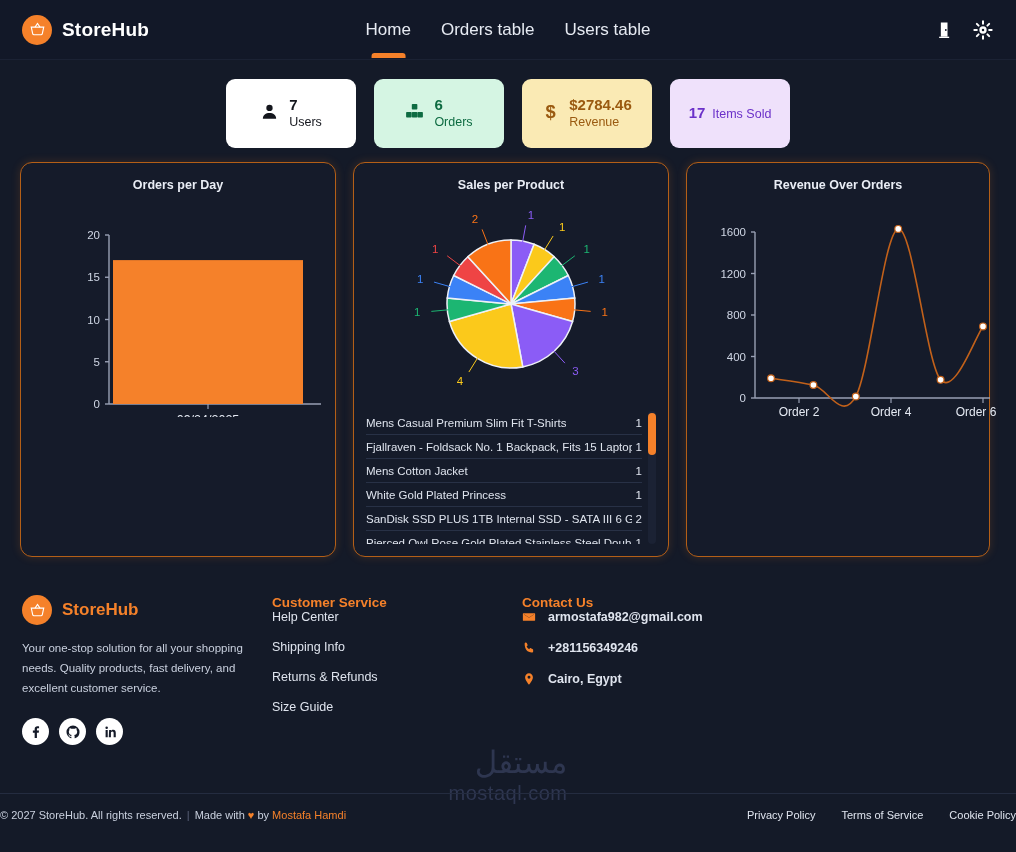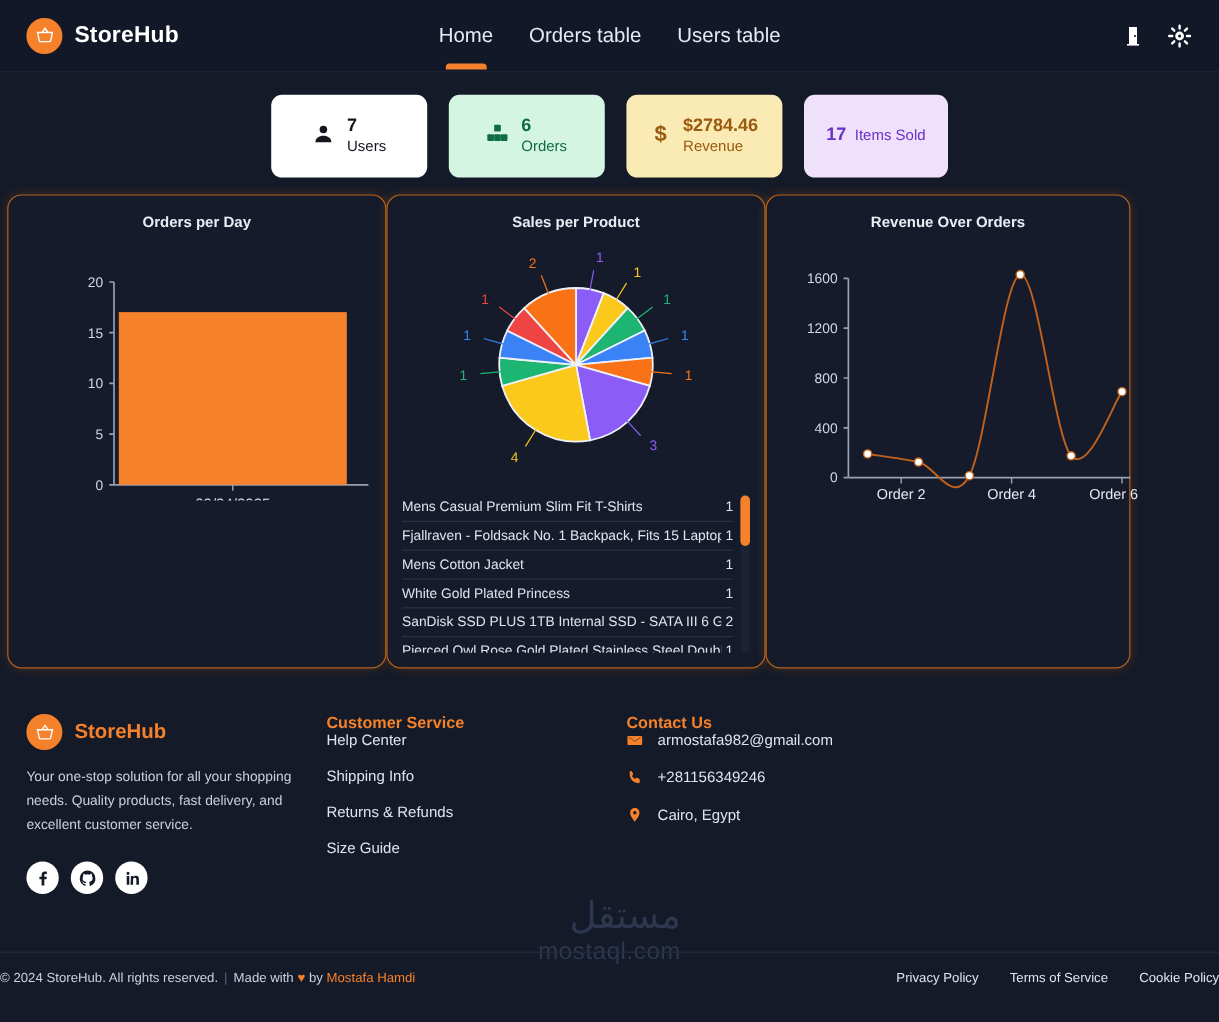"Orders per Day" .panels { gap: 0 -> 17px; padding: 0 6px -> 0 20px }
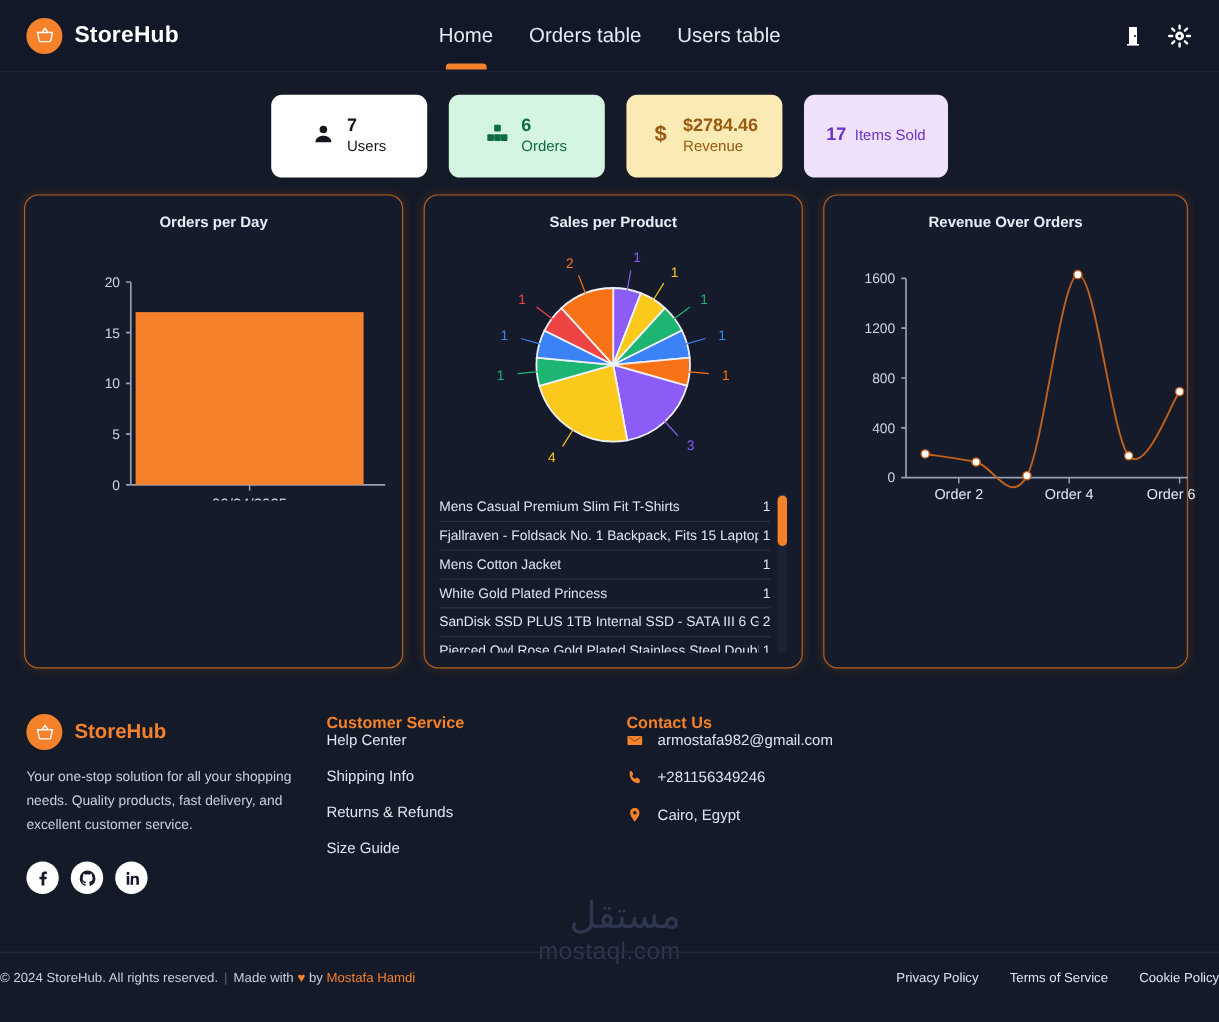"armostafa982@gmail.com" .contact-row { font-weight: none -> bold }
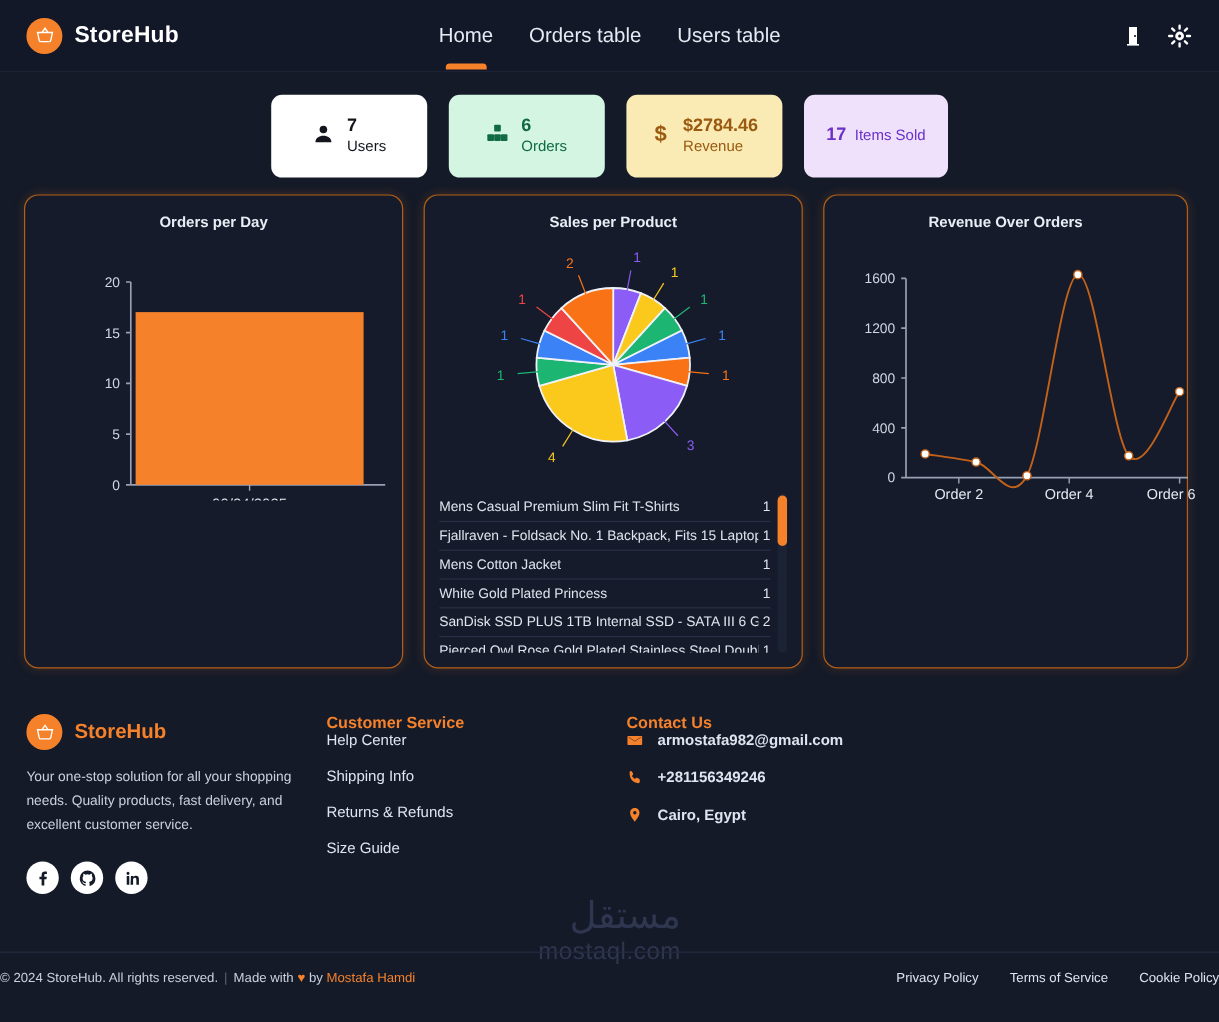"© 2024 StoreHub. All rights" span { text: 2024 -> 2027 }
